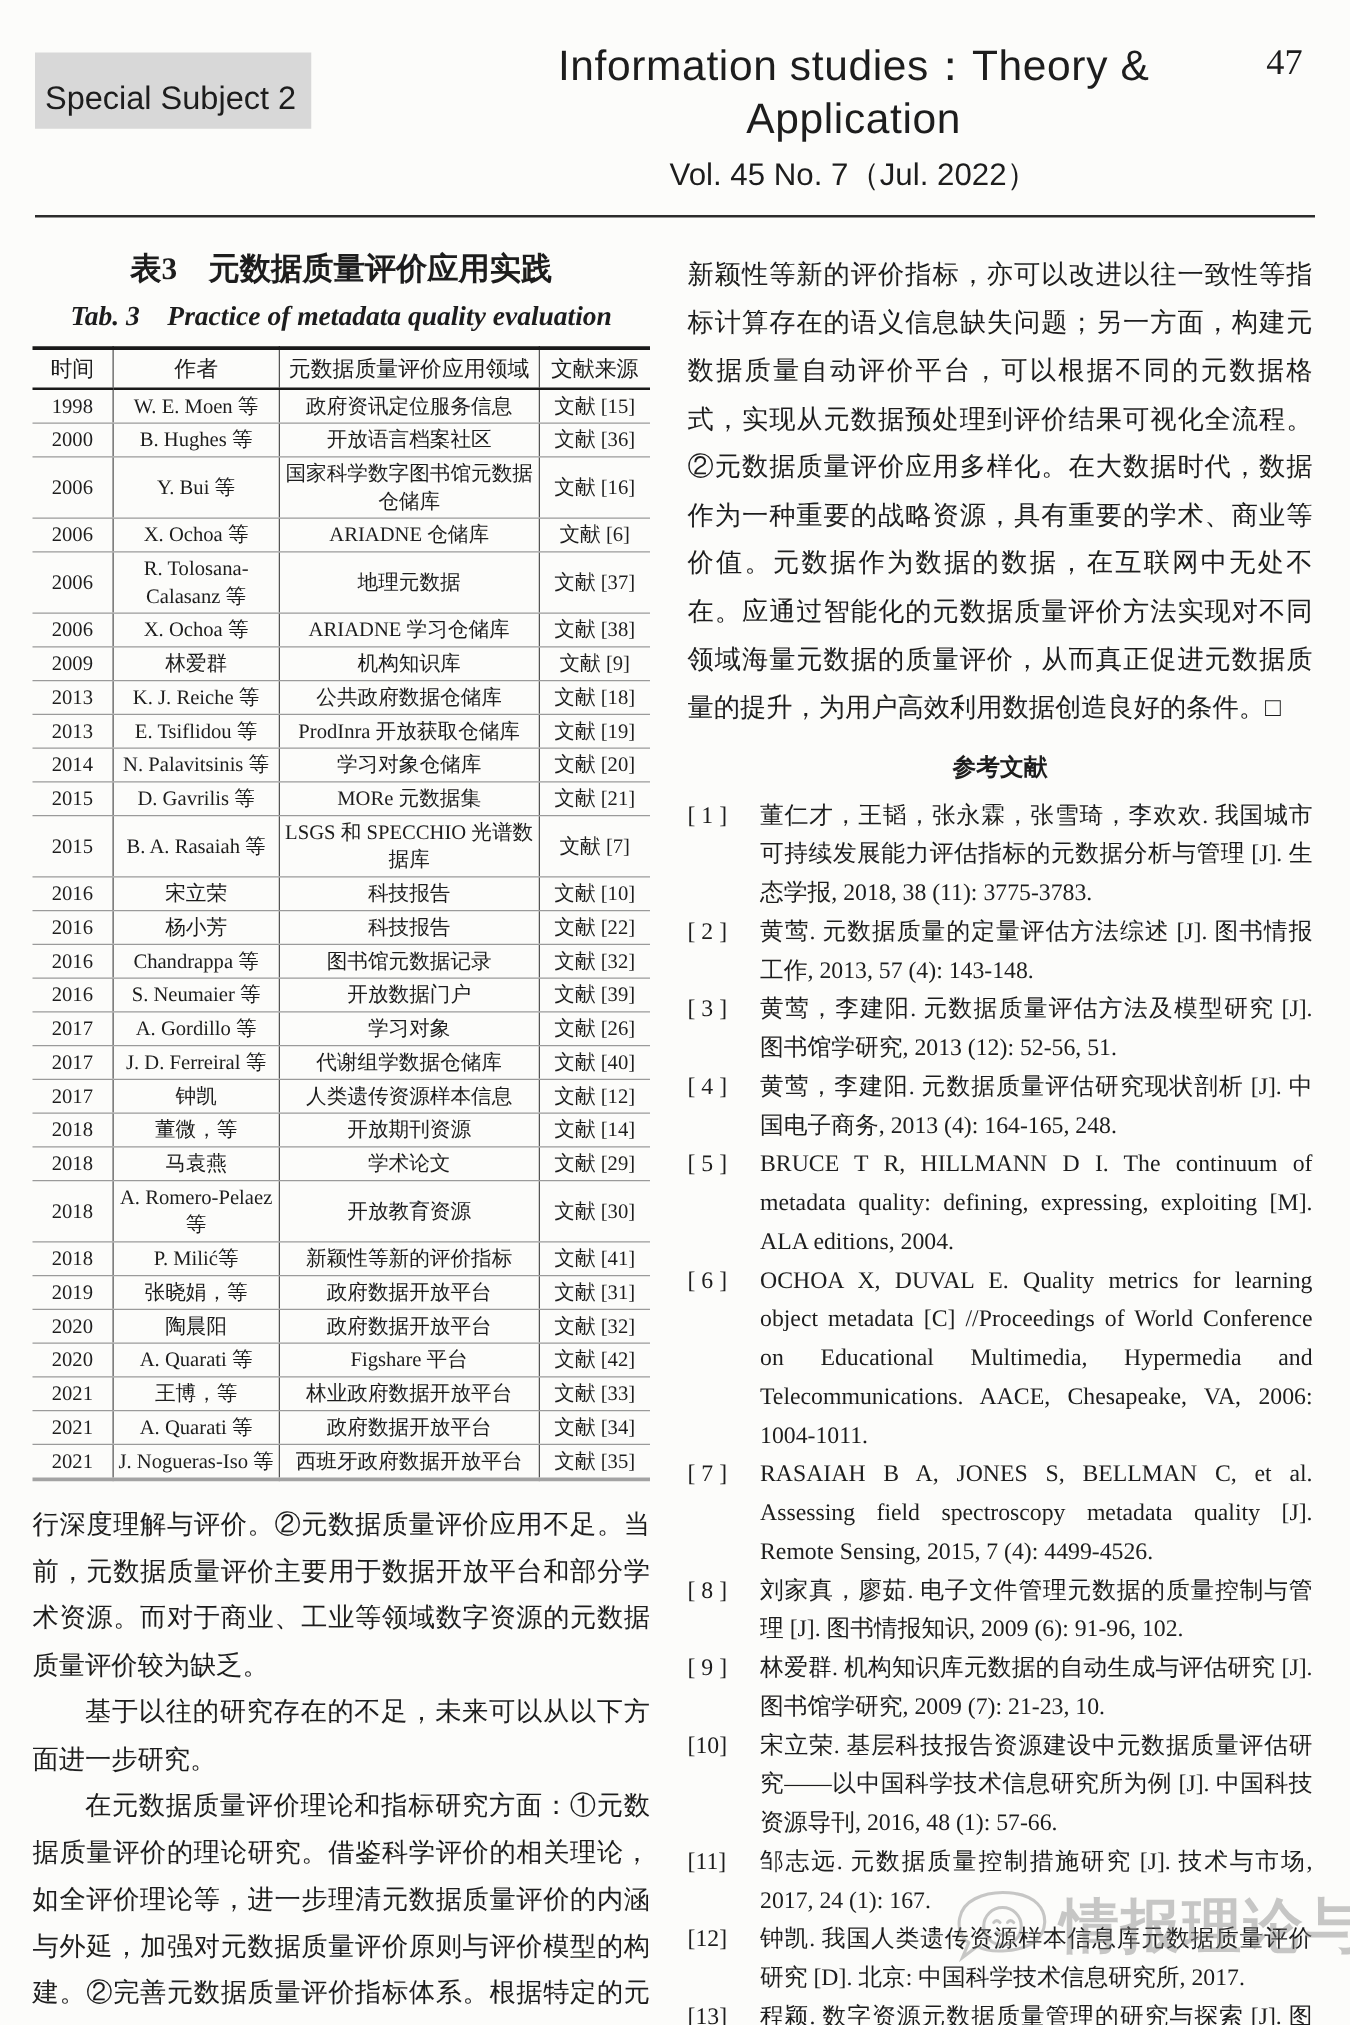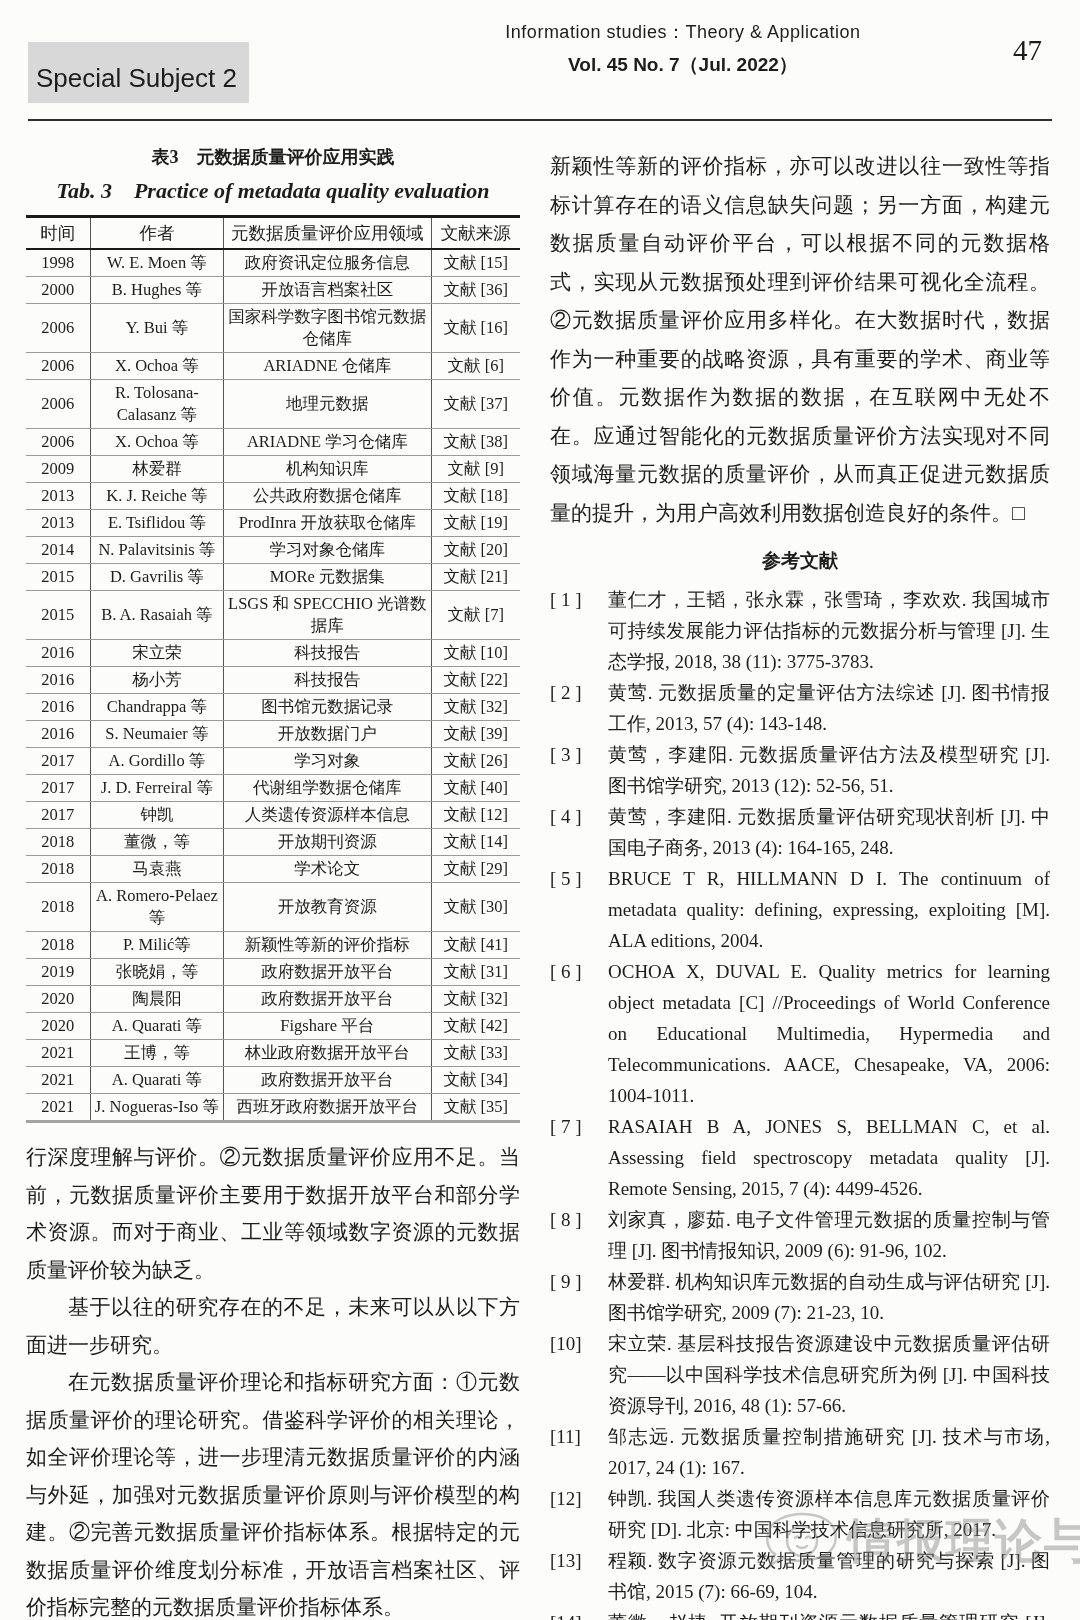"Information studies：Theory & Application" .jtitle { font-size: 18px -> 34px; margin-top: none -> 10px }
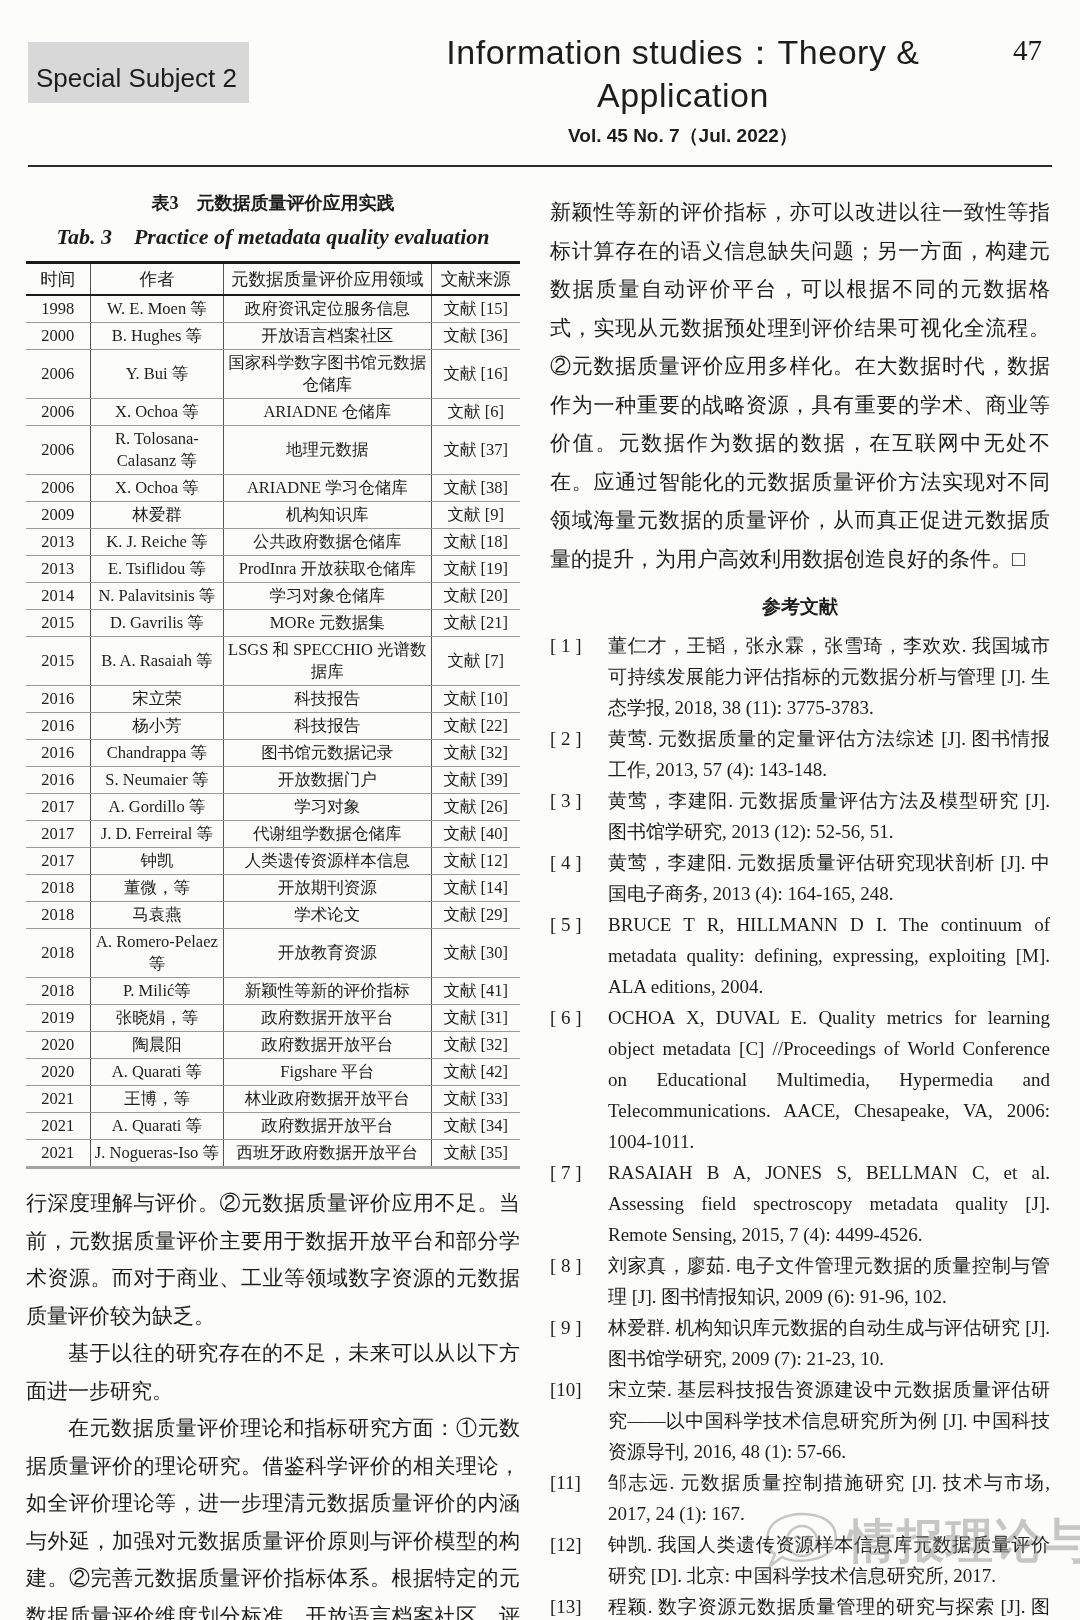"Vol. 45 No. 7（Jul. 2022）" .jissue { font-size: 19px -> 25px; font-weight: bold -> none }
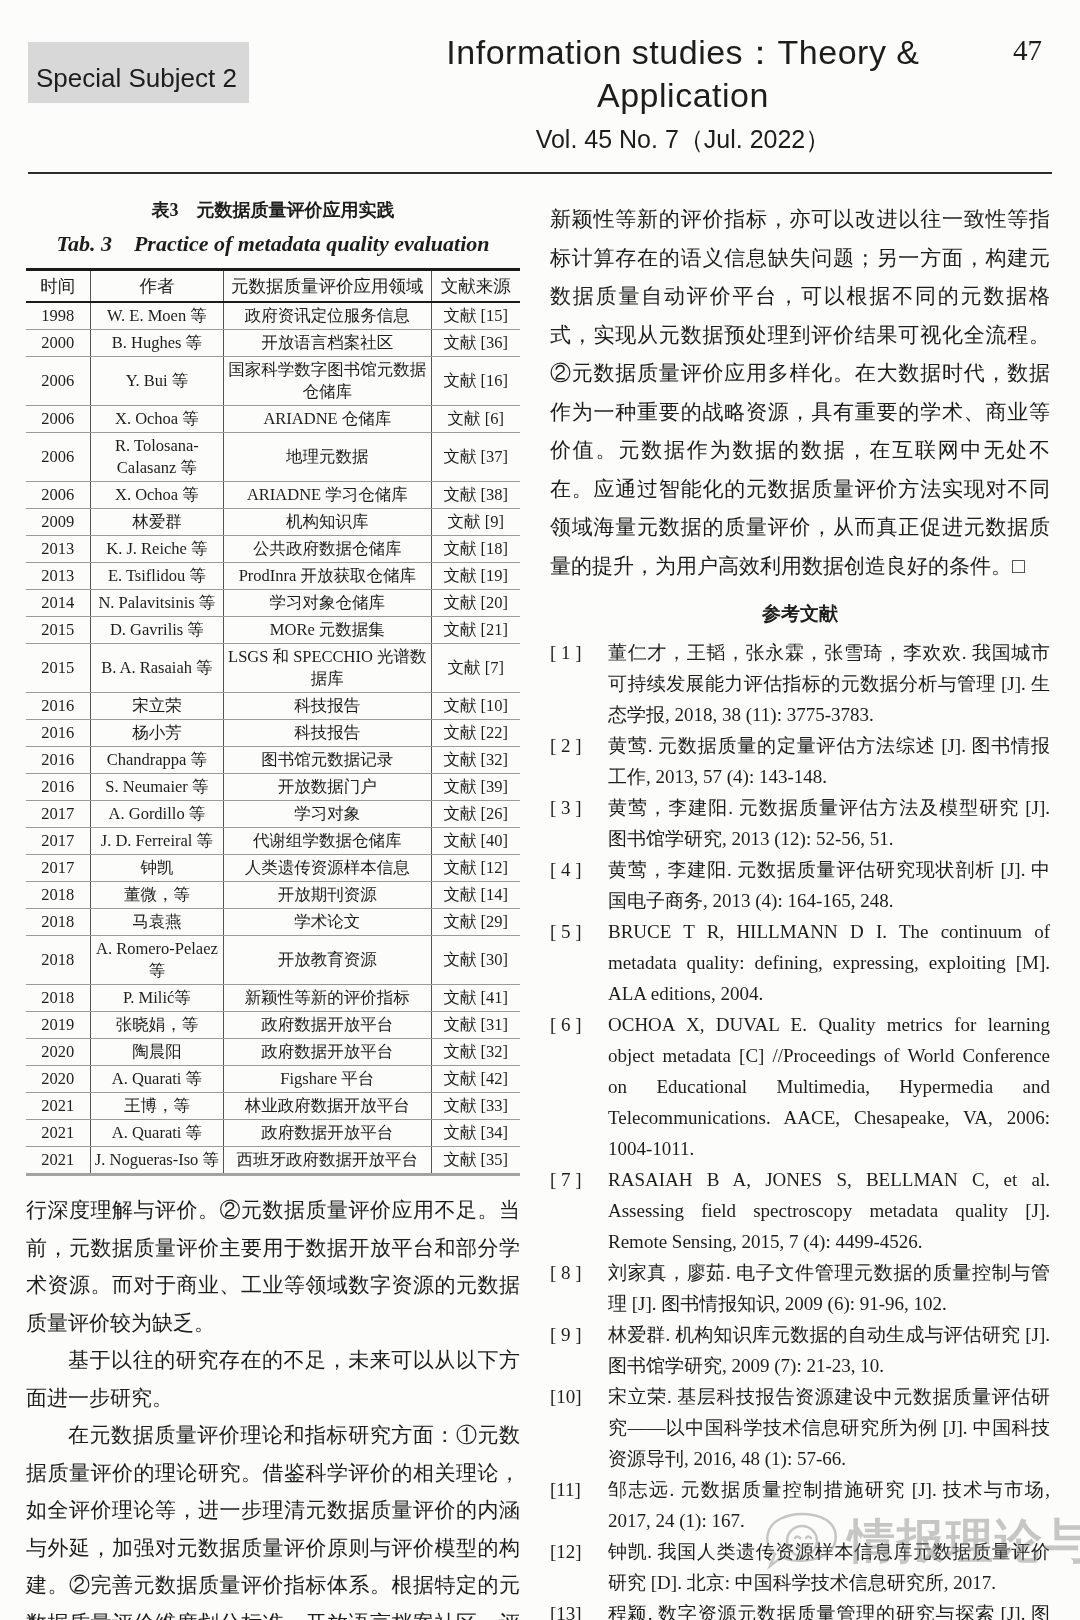"表3 元数据质量评价应用实践" .tbl-title-zh { font-size: 18px -> 25px }
